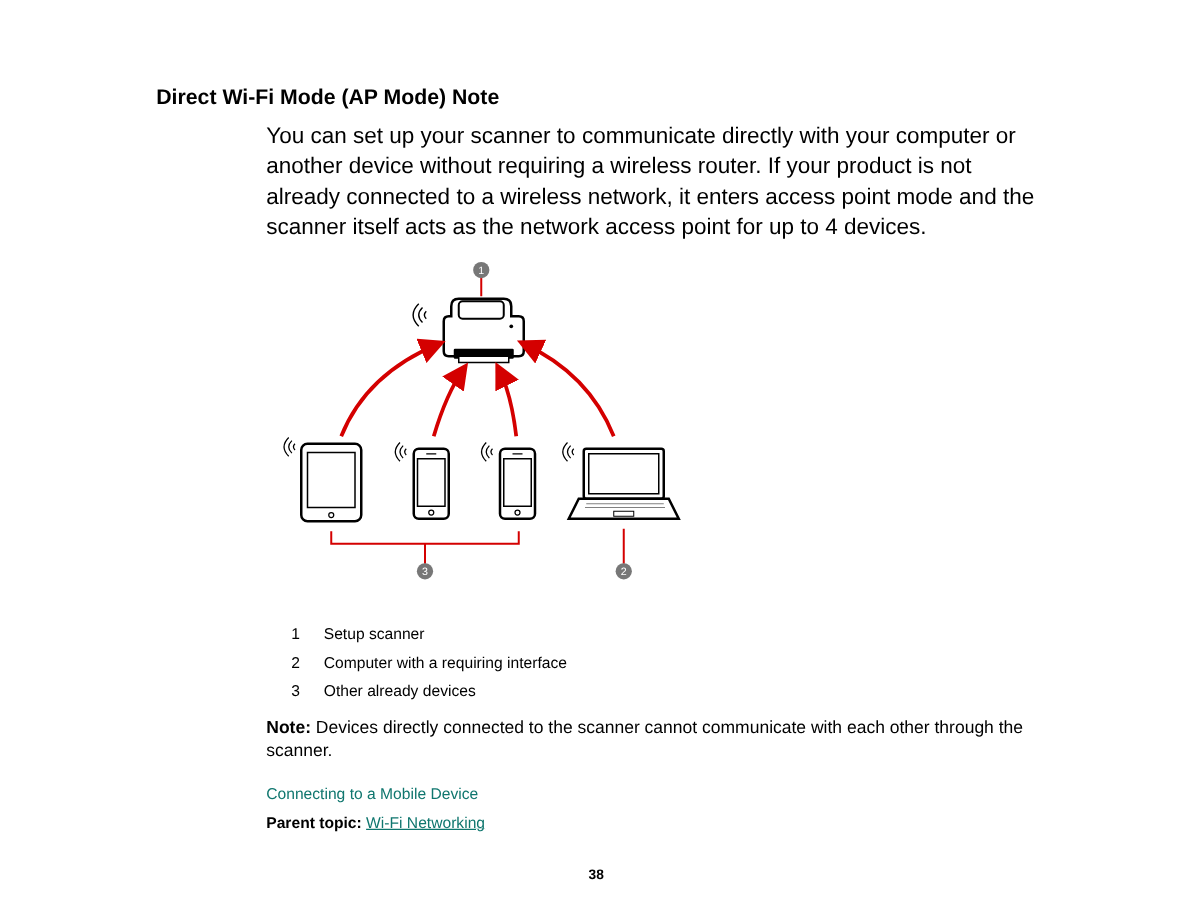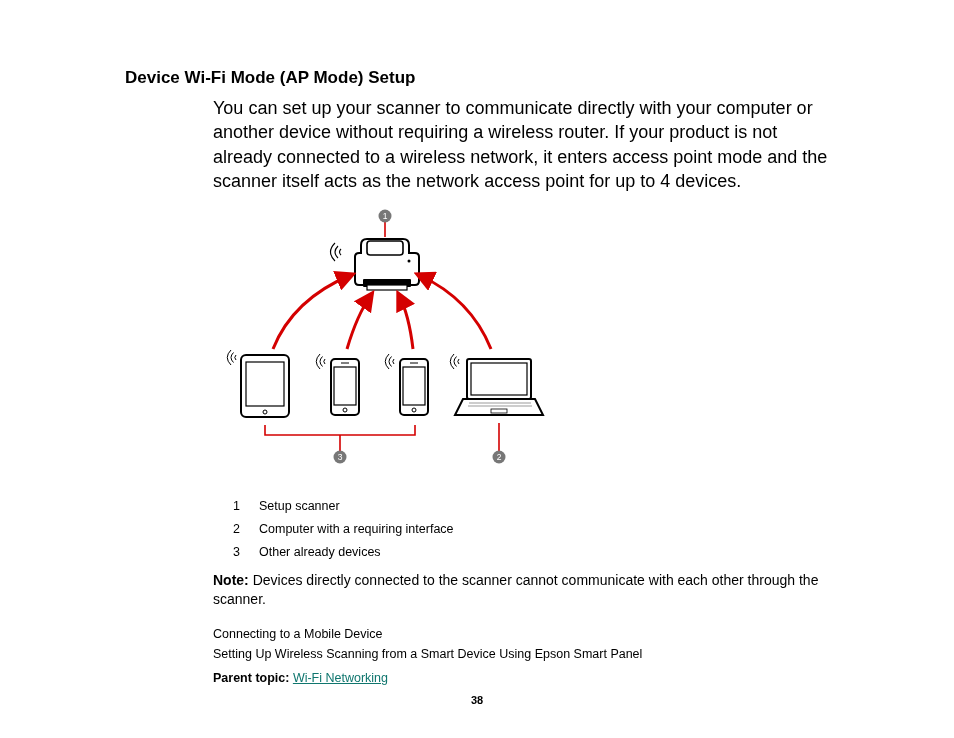"Device Wi-Fi Mode (AP Mode)" h1 { text: Device Wi-Fi Mode (AP Mode) Setup -> Direct Wi-Fi Mode (AP Mode) Note }
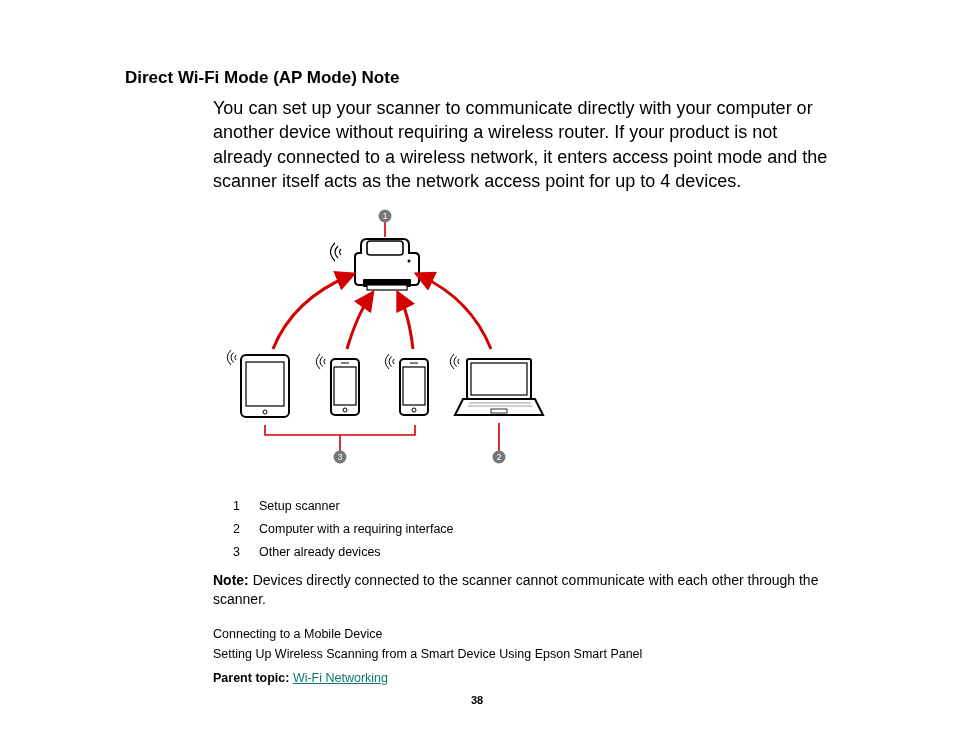"Connecting to a Mobile Device" .link { color: #000000 -> #0f766e }
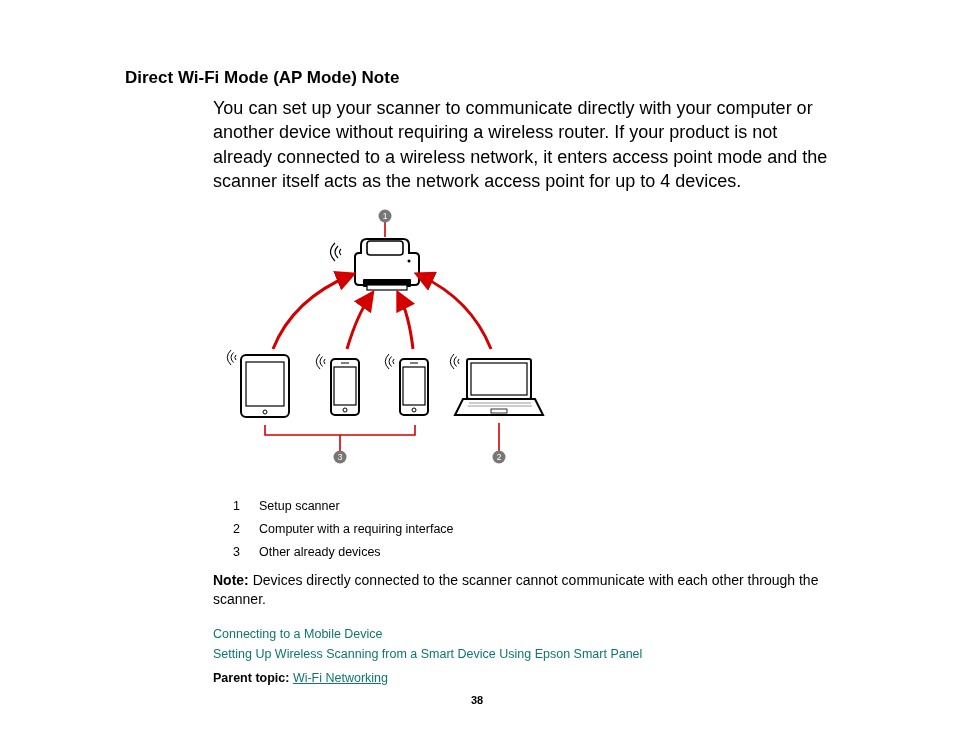"Setting Up Wireless Scanning from" a.link { html: <a>Setting Up Wireless Scanning from a Smart Device Using Epson Smart Panel</a> -> none }
